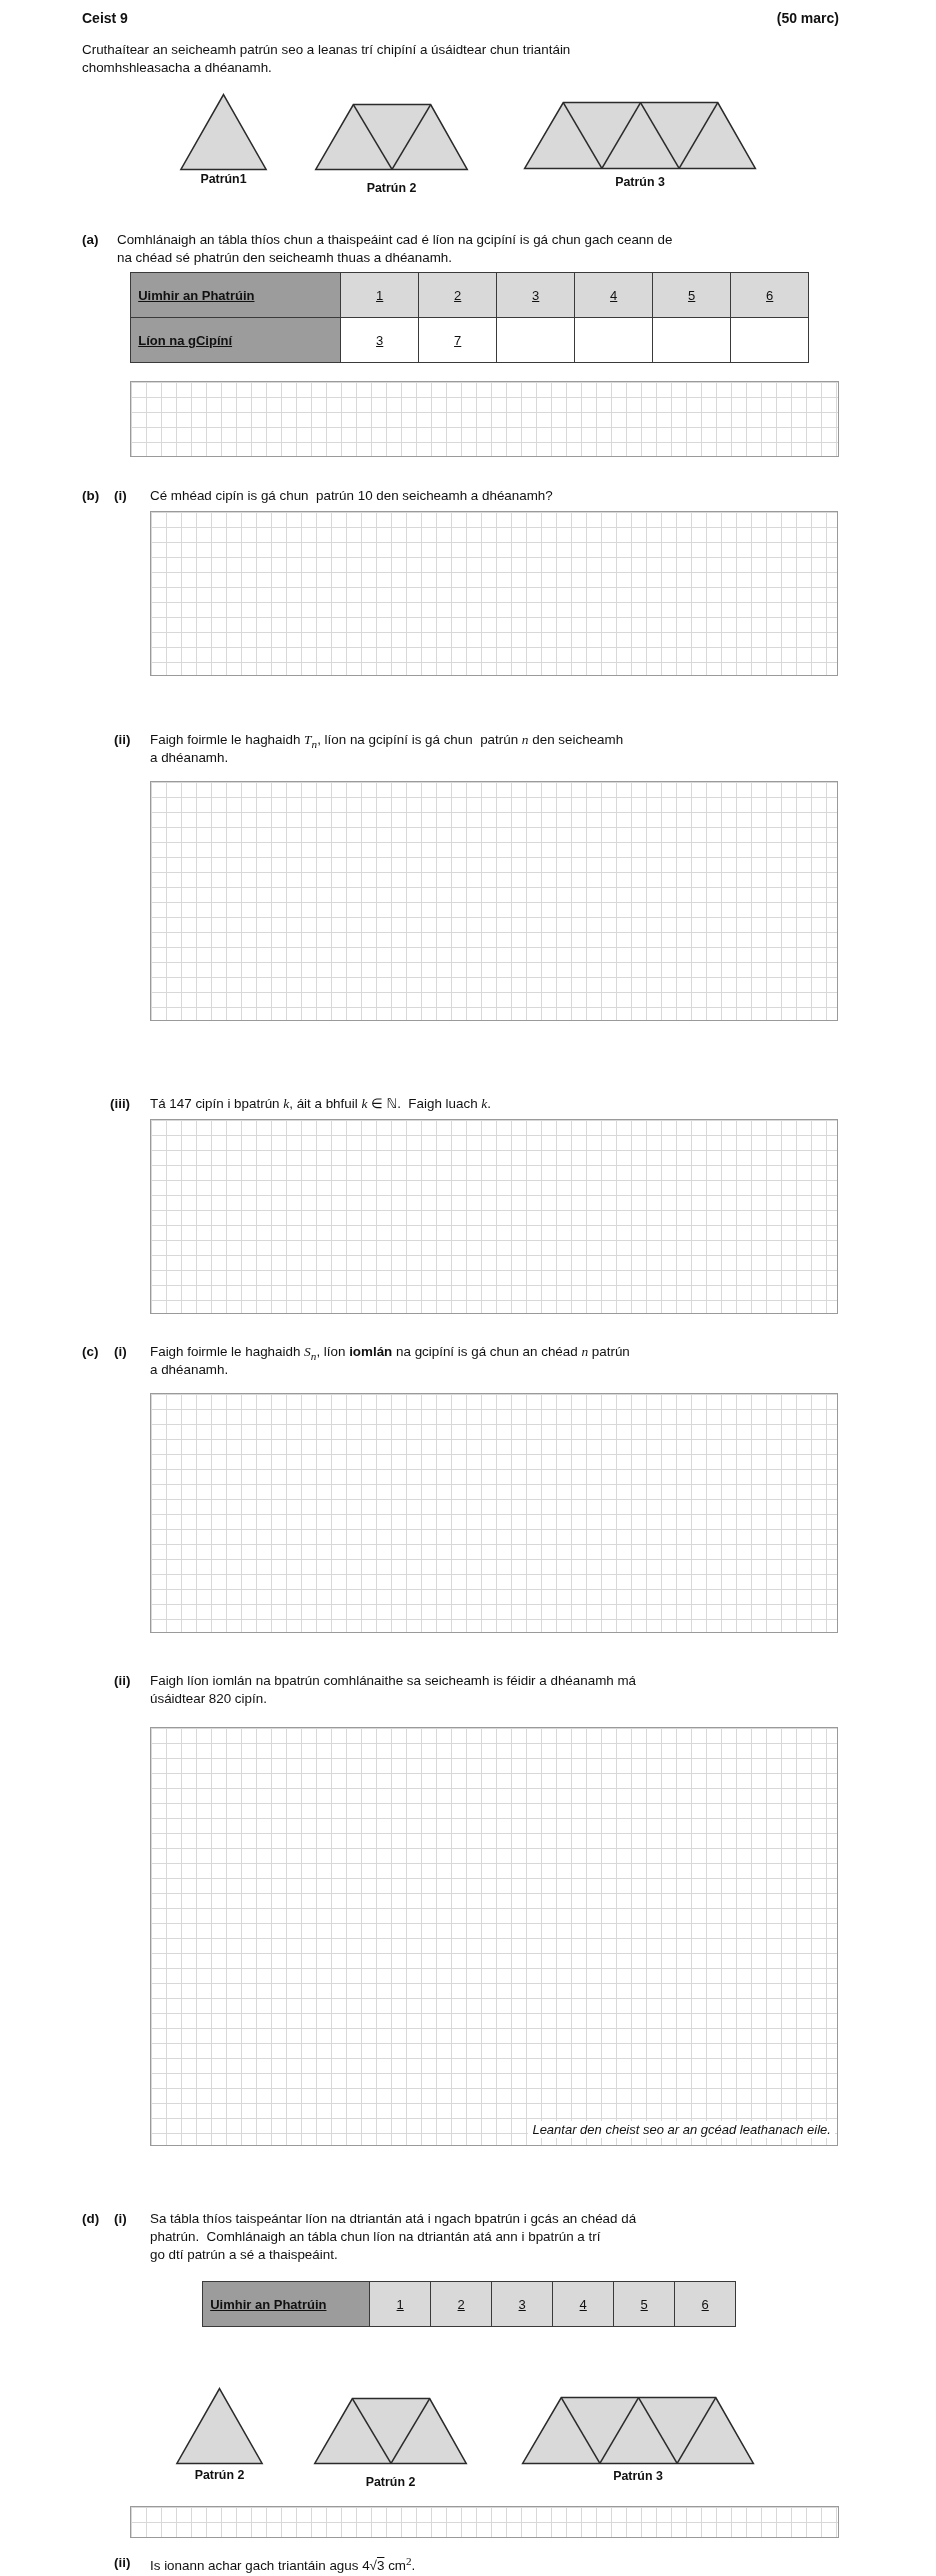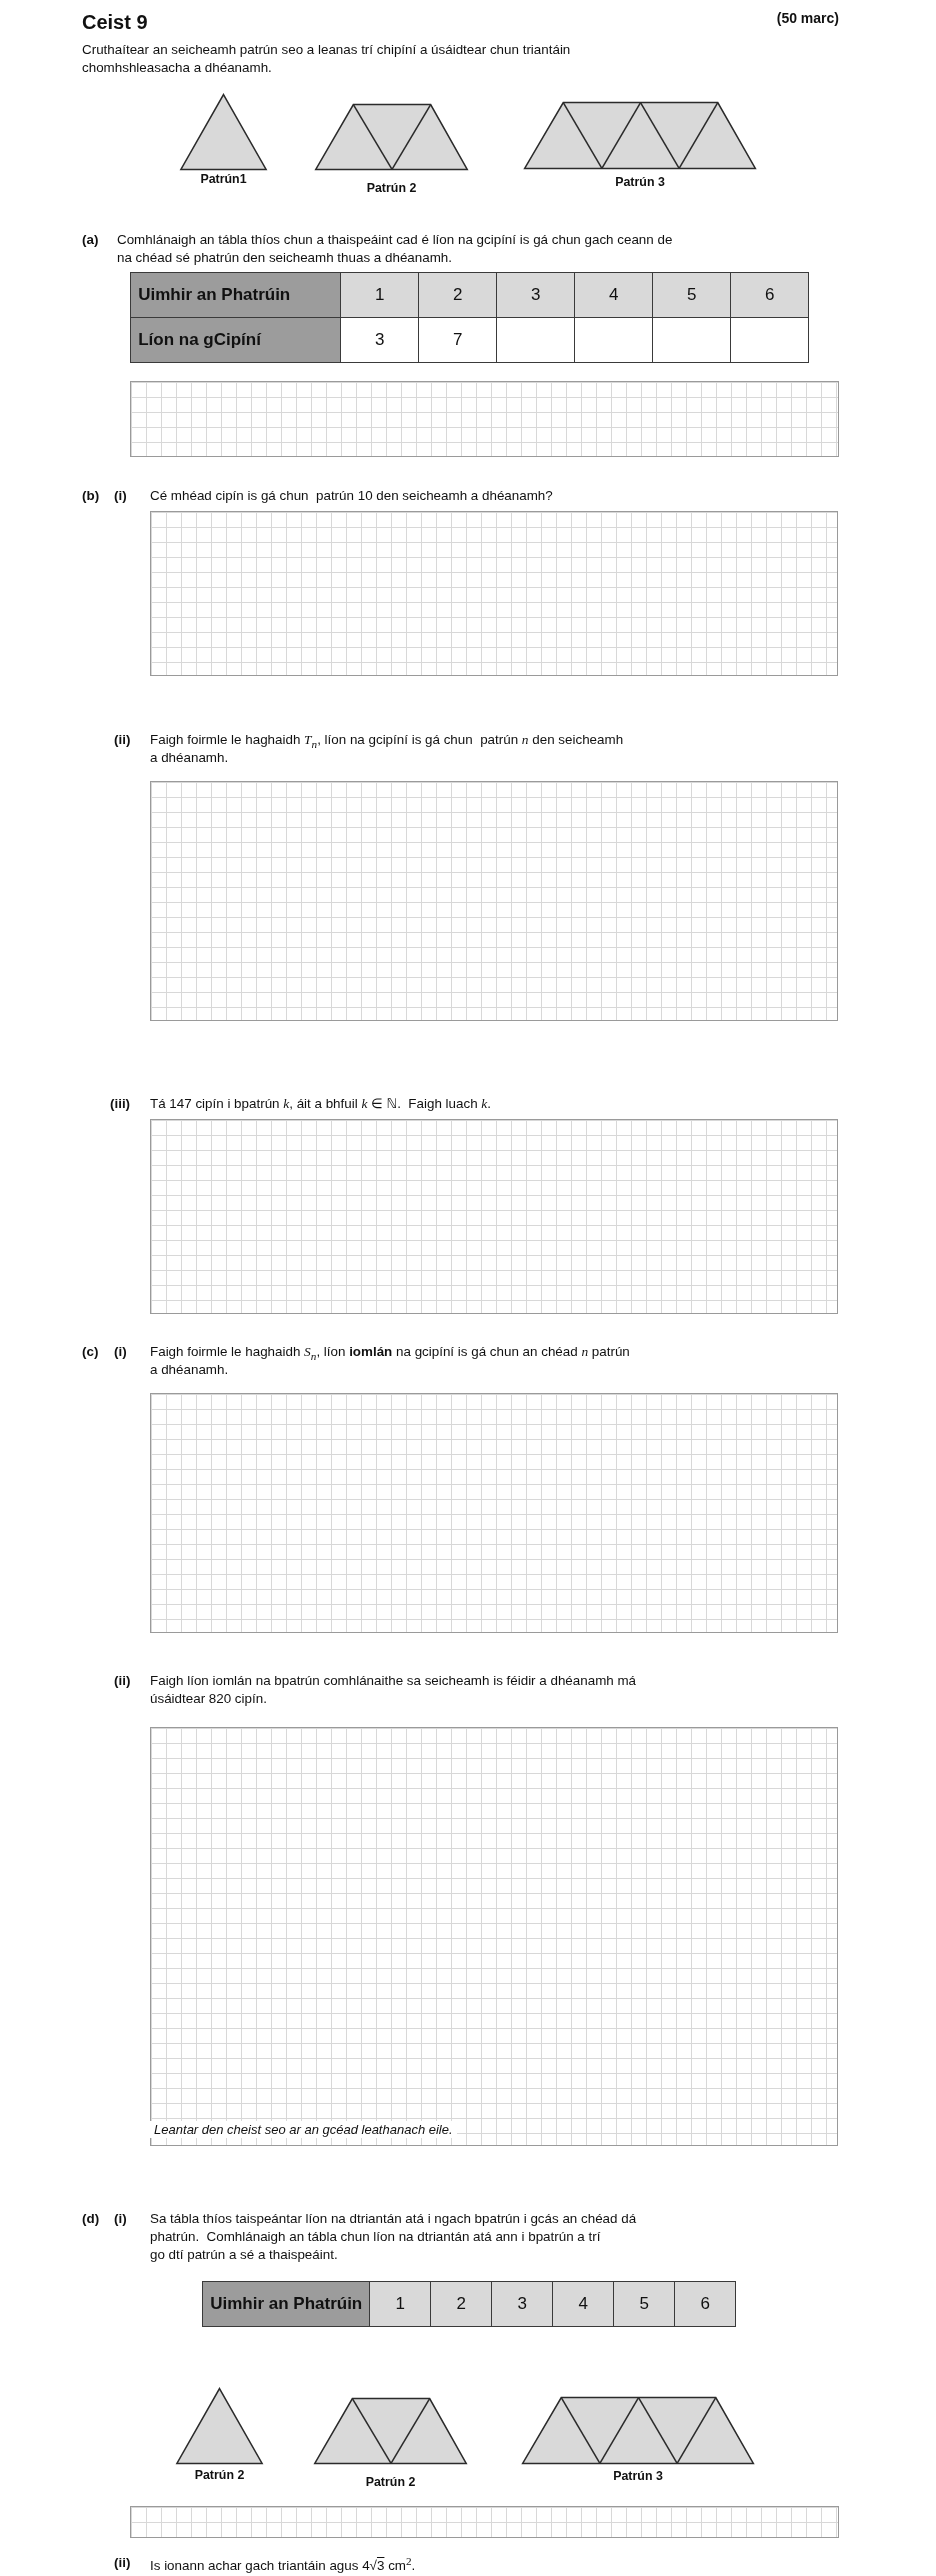"Ceist 9" div.t { font-size: 20px -> 14px }
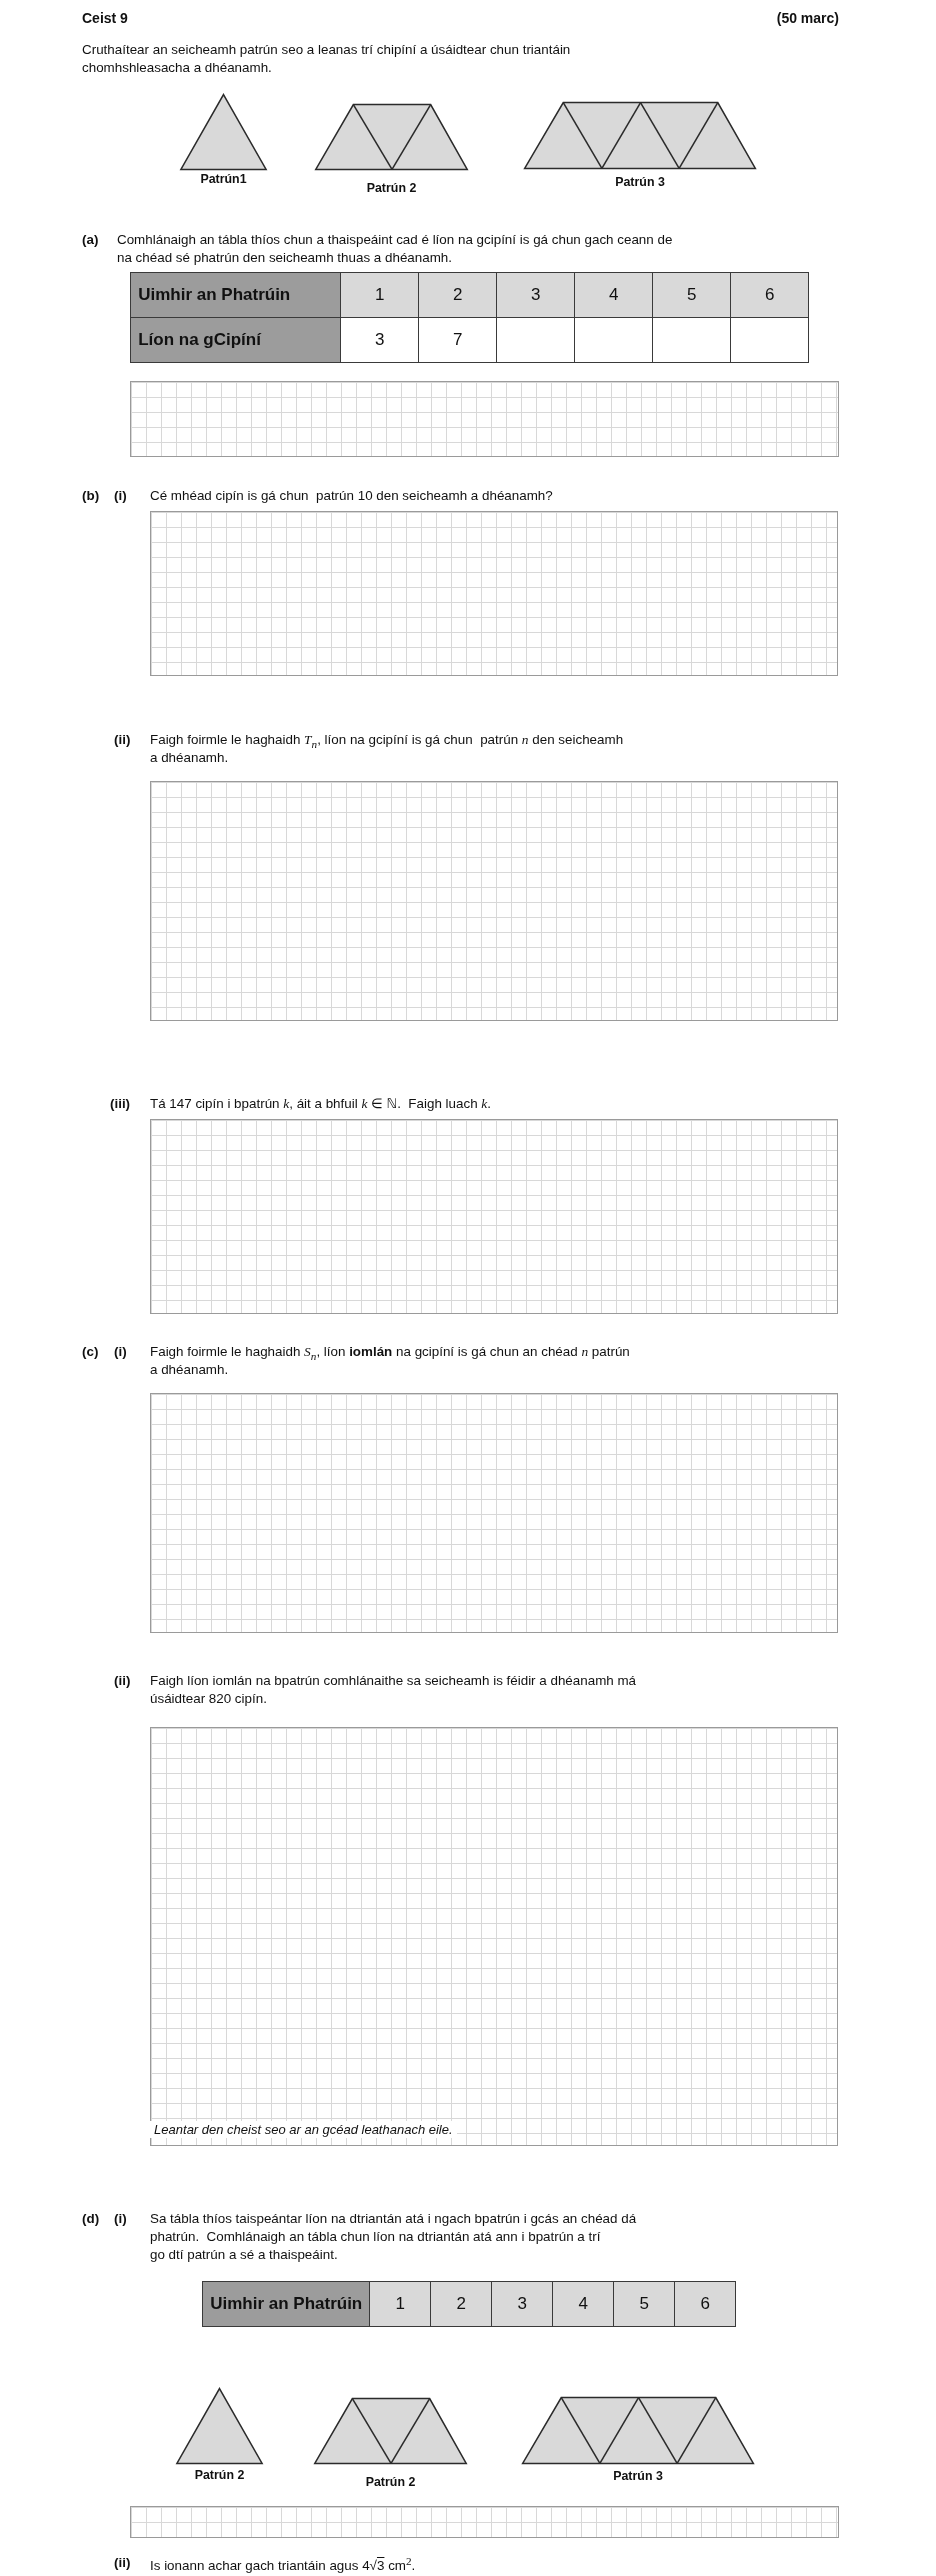"Uimhir an Phatrúin" table.ans td { font-size: 17px -> 13px; text-decoration: none -> underline }
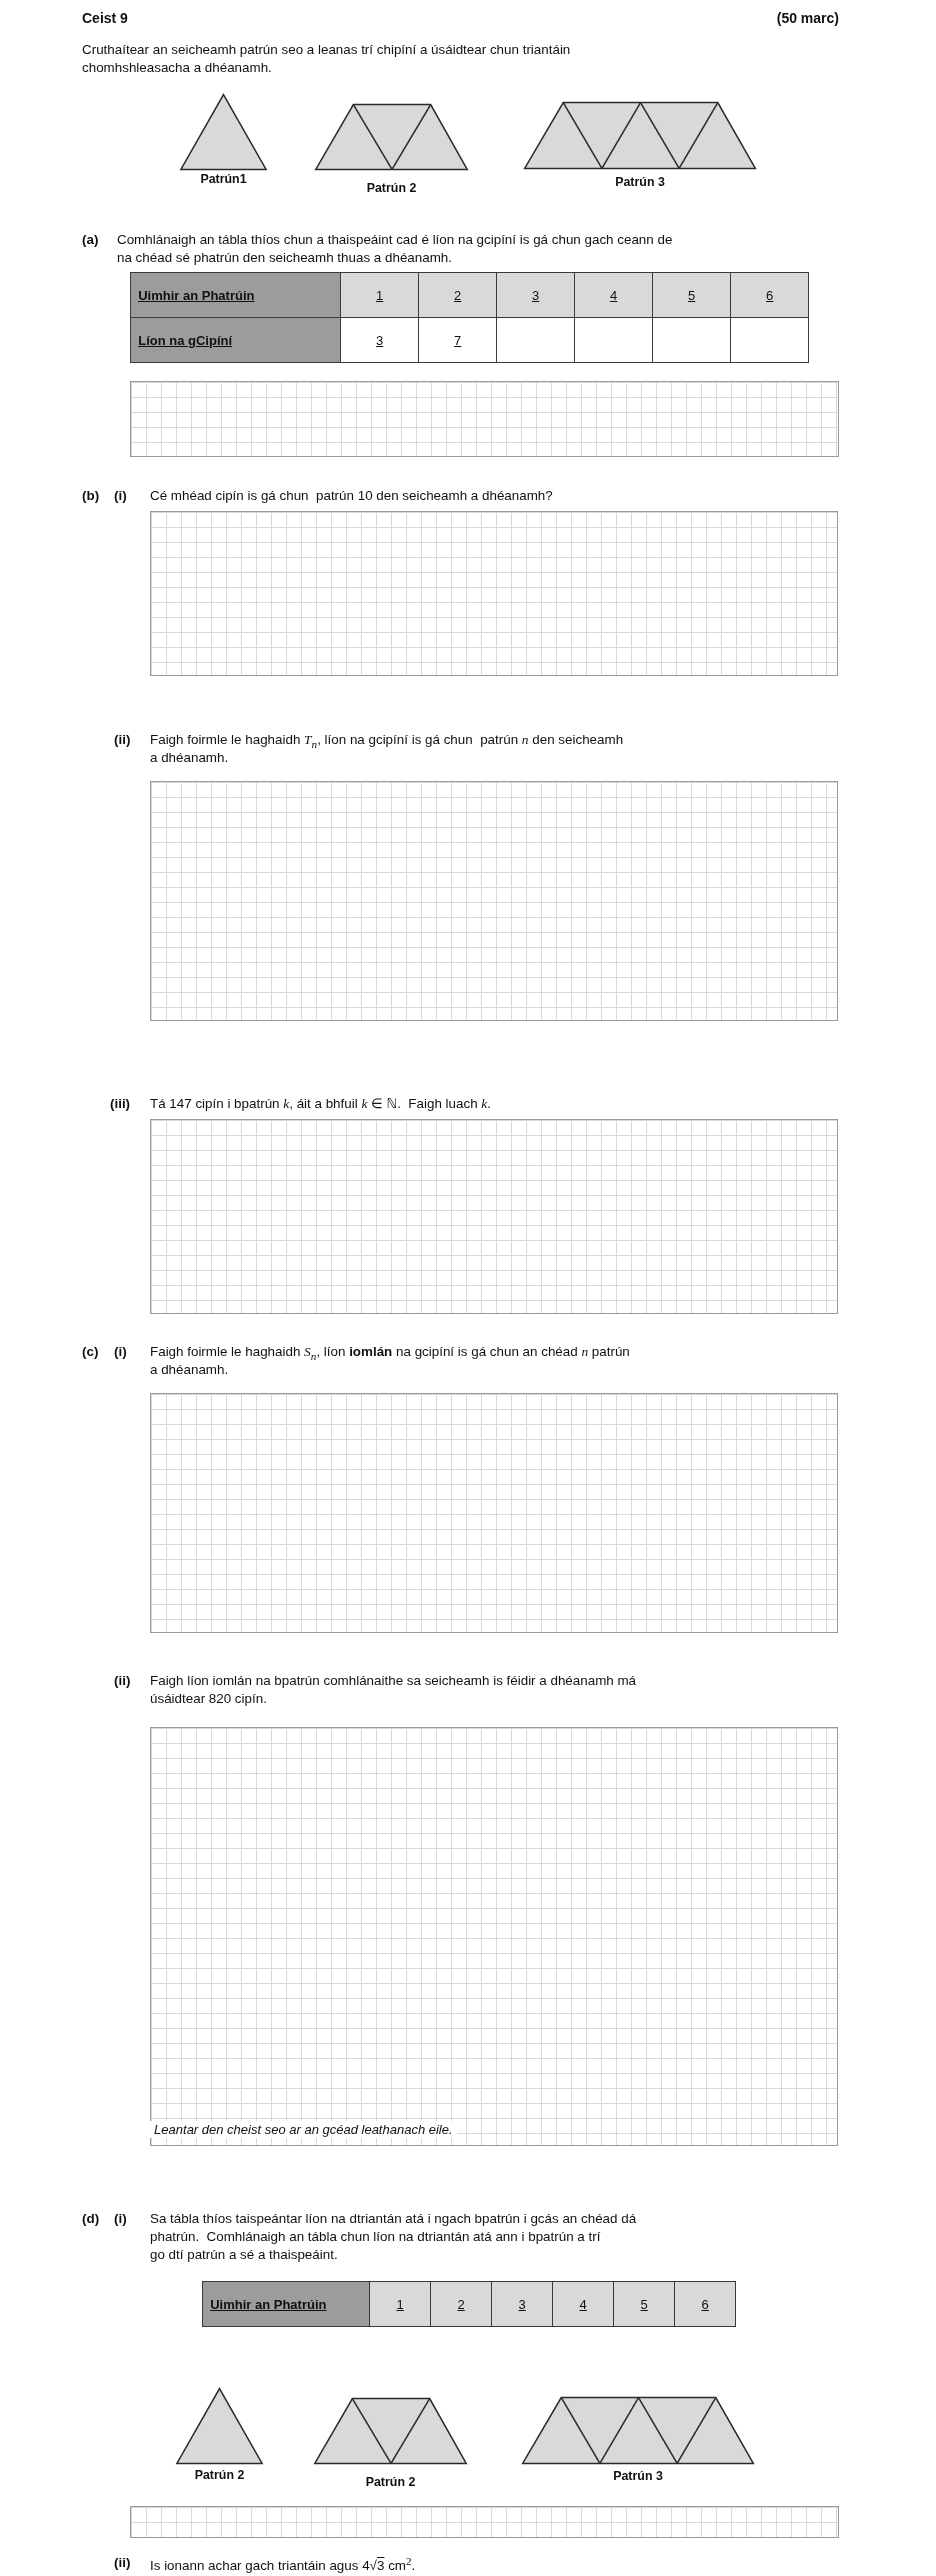"Leantar den cheist seo ar" .note-wrap { text-align: none -> right }
